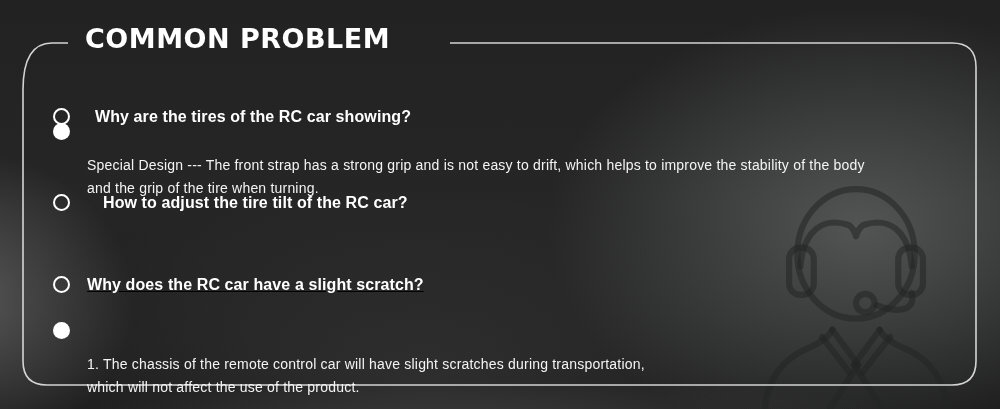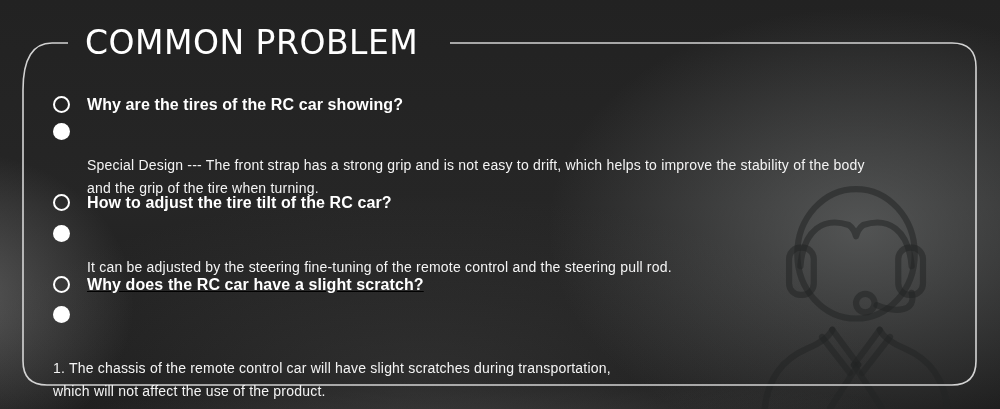"COMMON PROBLEM" .page-title { font-size: 33px -> 27px; font-weight: normal -> bold }
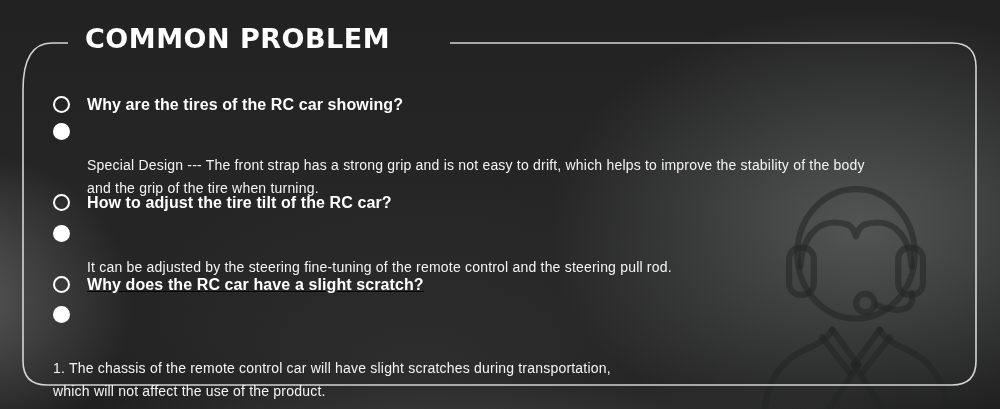"Why are the tires of" div.qa-row { gap: none -> 8px; top: 94px -> 106px }
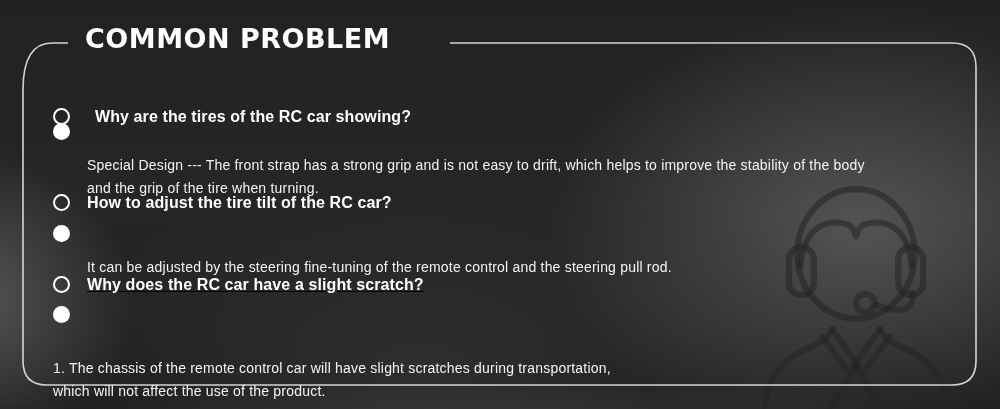"How to adjust the tire" div.qa-row { gap: none -> 16px }
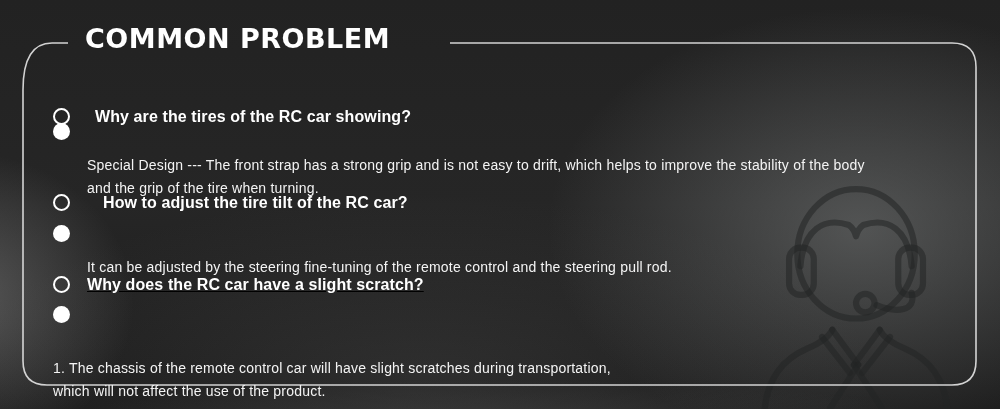"It can be adjusted by" div.qa-row { html: <div> <span></span> <span>It can be adjusted by the steering fine-tuning of the remote control and the steering pull rod.</span> </div> -> none }
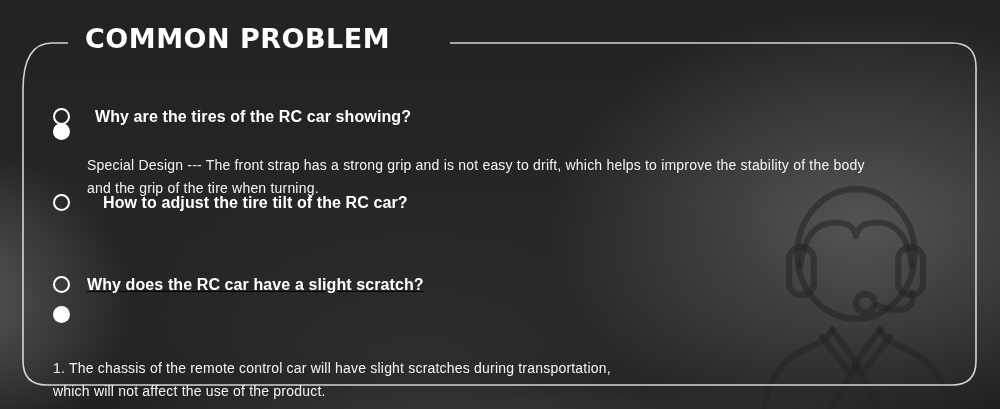"1. The chassis of the" div.qa-row { flex-direction: column -> none; top: 303px -> 319px }
